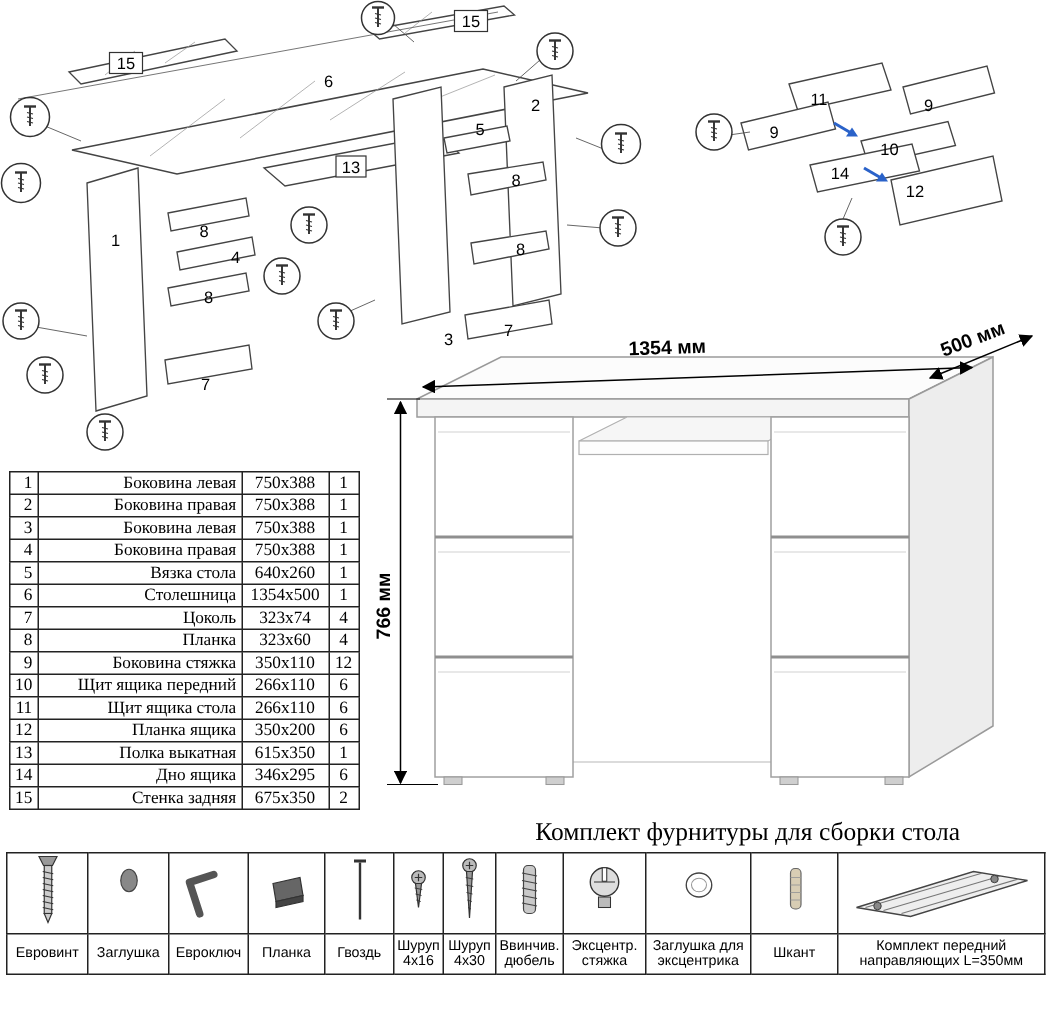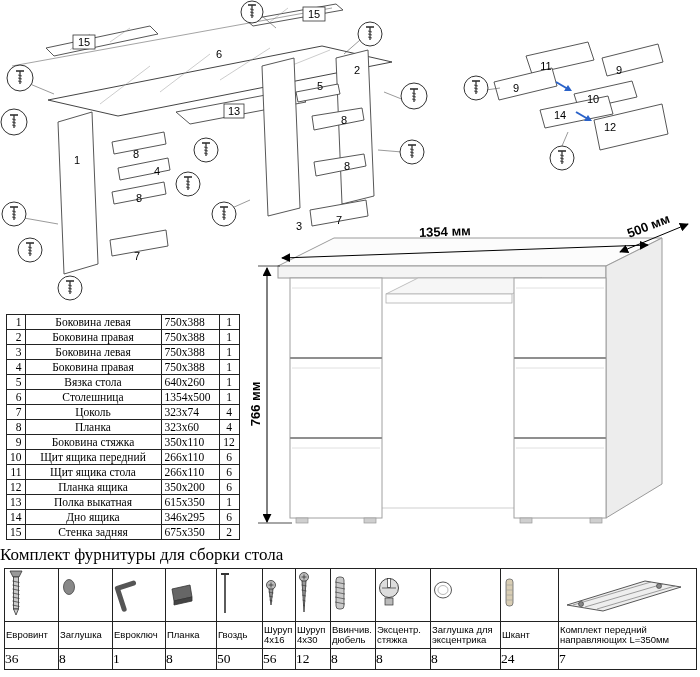"Боковина левая" .parts-table td.name { text-align: center -> right }
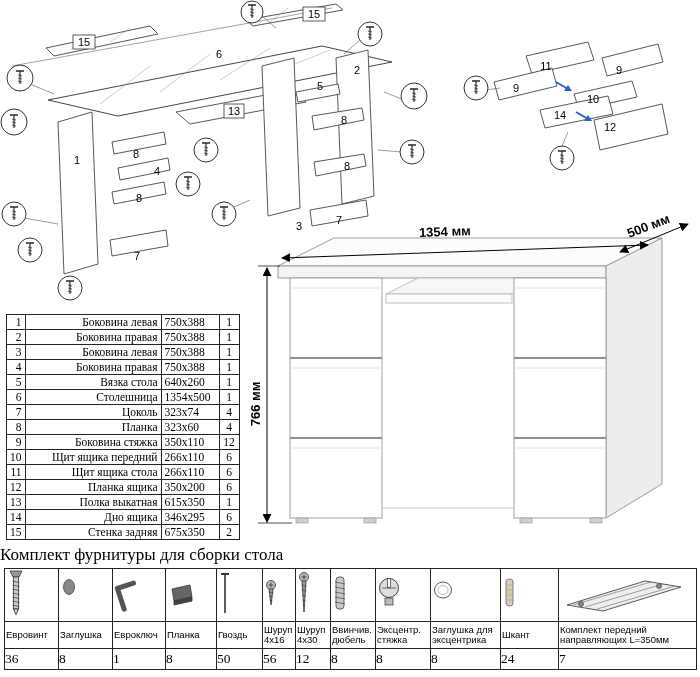"750x388" .parts-table td.size { text-align: left -> center }
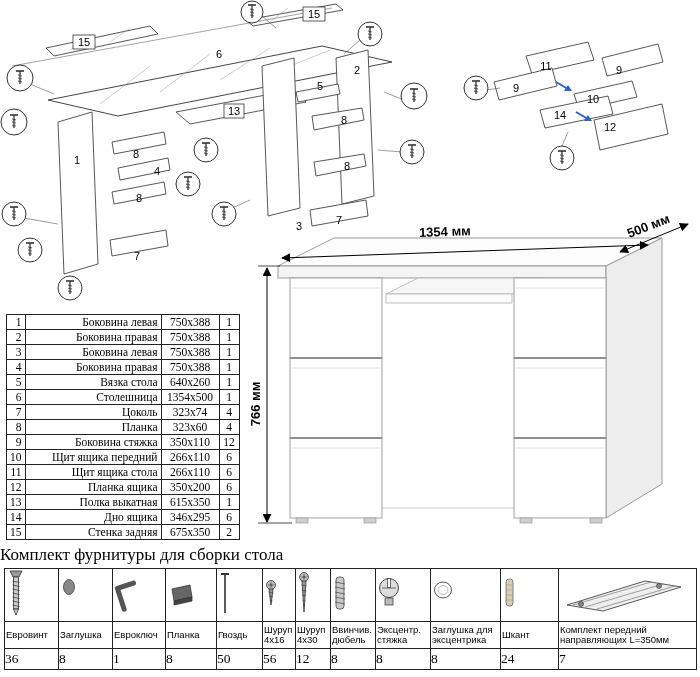"Комплект фурнитуры для сборки стола" .hw-title-wrap { text-align: left -> right }
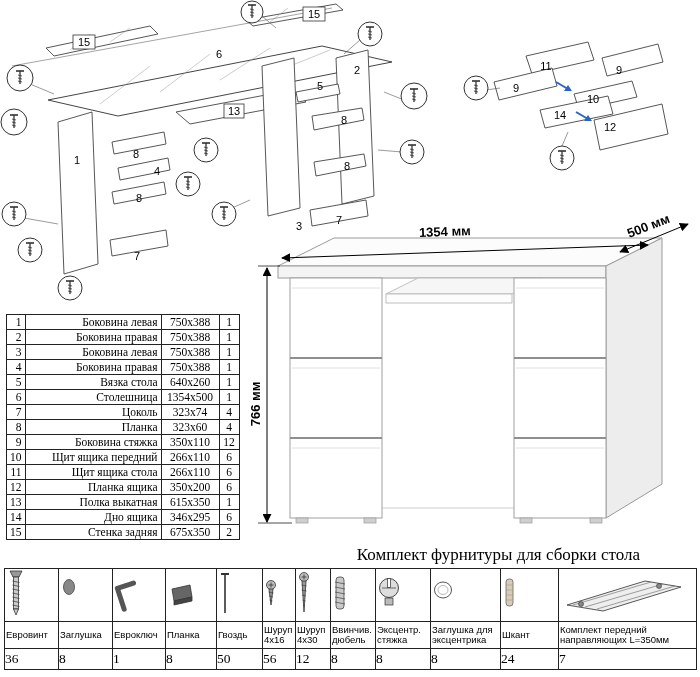"Евровинт" .hw-table td { text-align: left -> center }
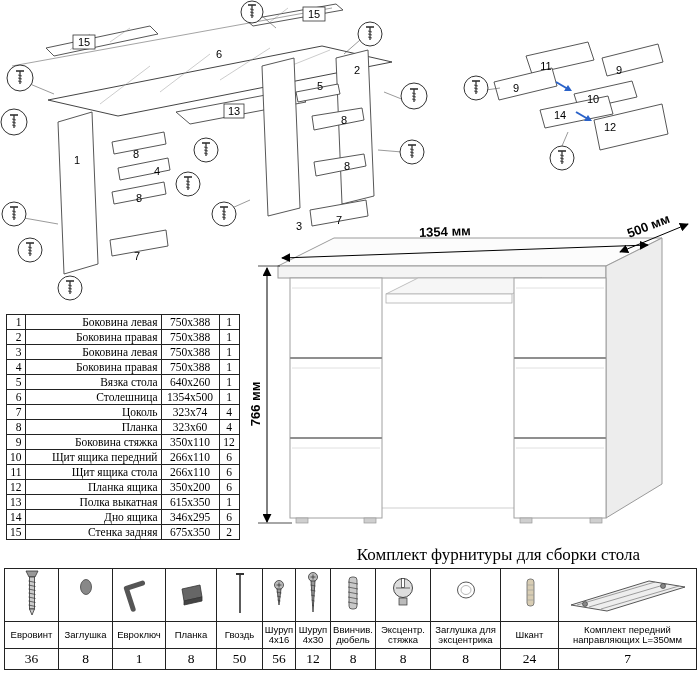"36" tr { html: <tr> <td>36</td> <td>8</td> <td>1</td> <td>8</td> <td>50</td> <td>56</td> <td>12</td> <td>8</td> <td>8</td> <td>8</td> <td>24</td> <td>7</td> </tr> -> none }
